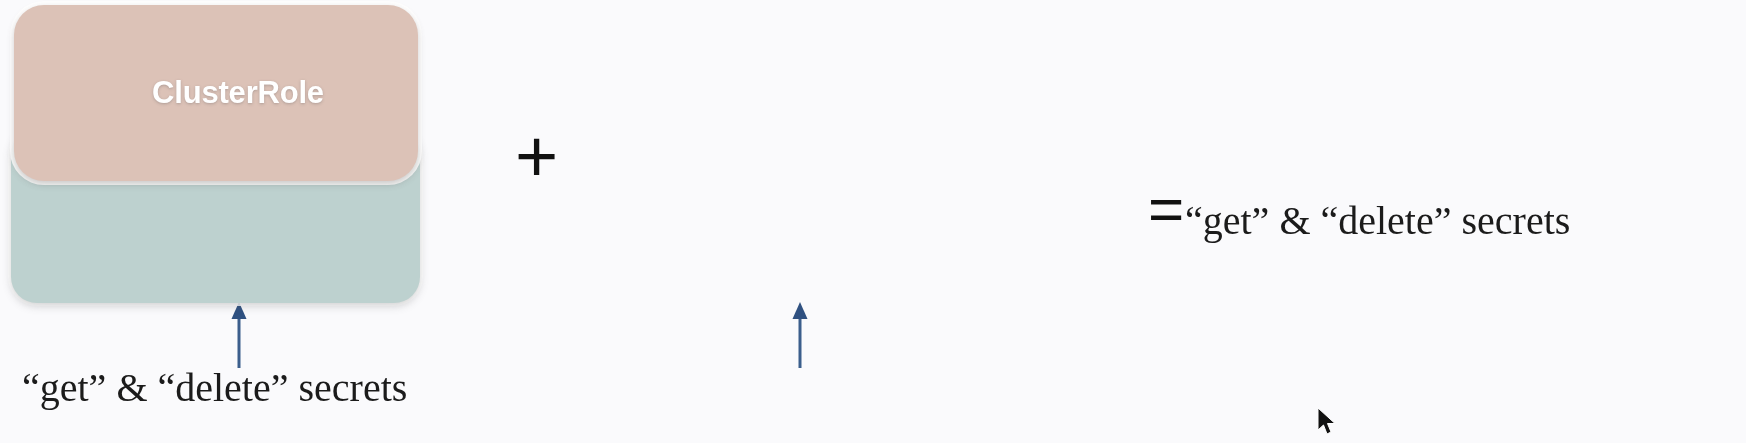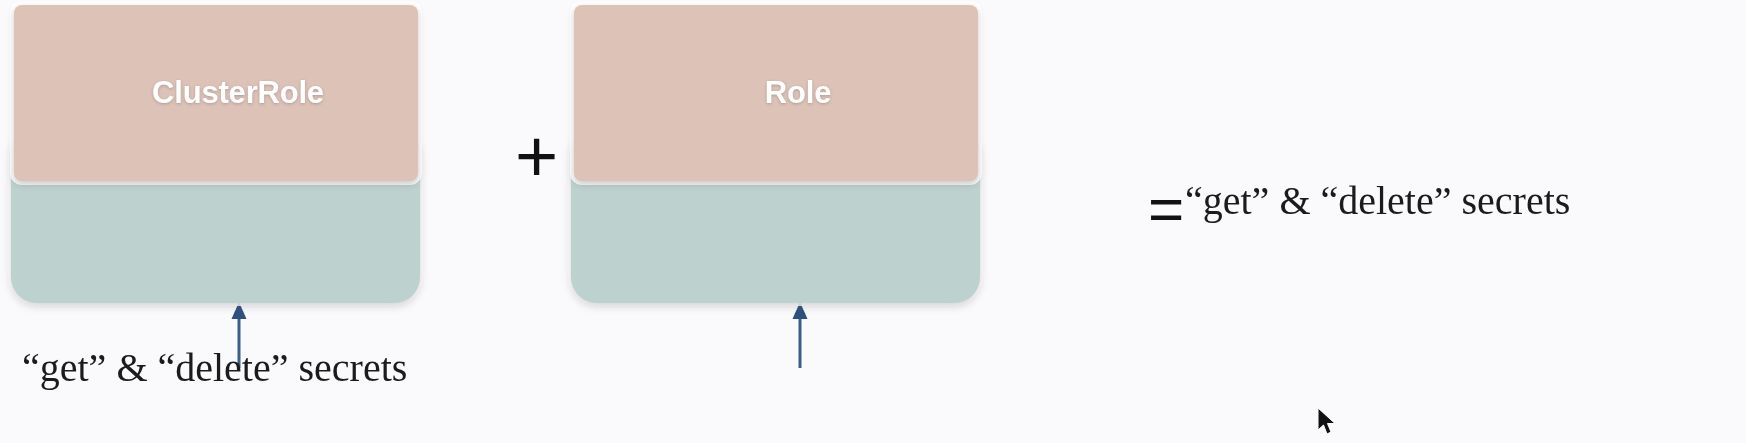"ClusterRole" .card-top { border-radius: 8px -> 30px }
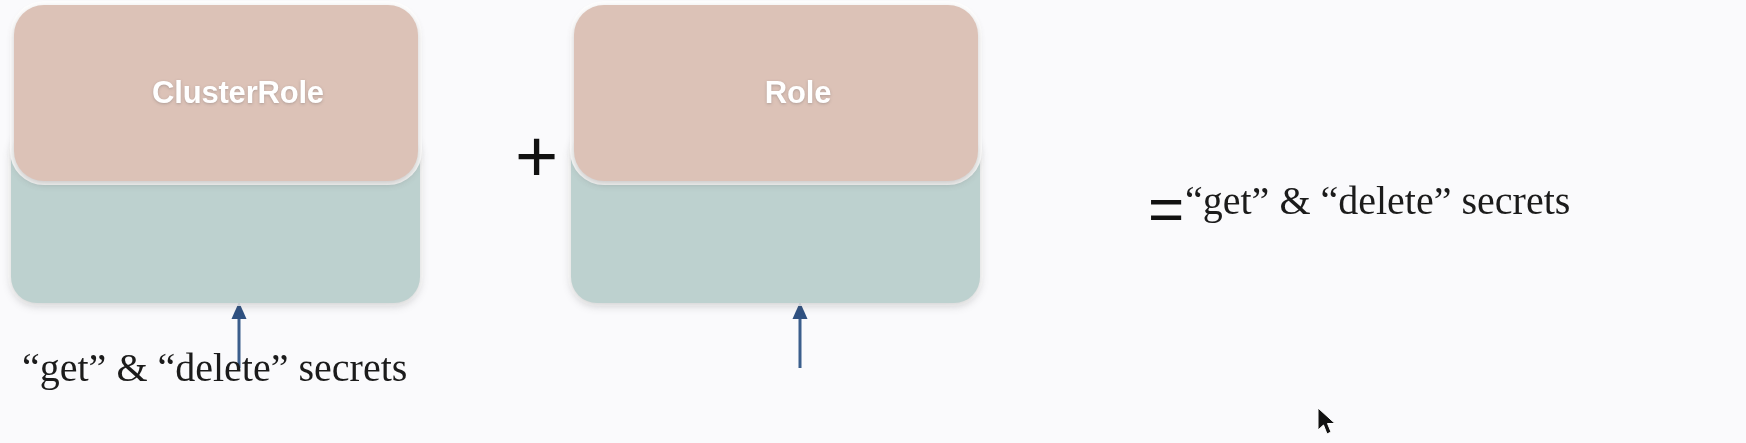"Role" div.card-group { html: <div> <div> <span>RoleBinding</span> </div> <div> <span>Role</span> </div> </div> -> none }
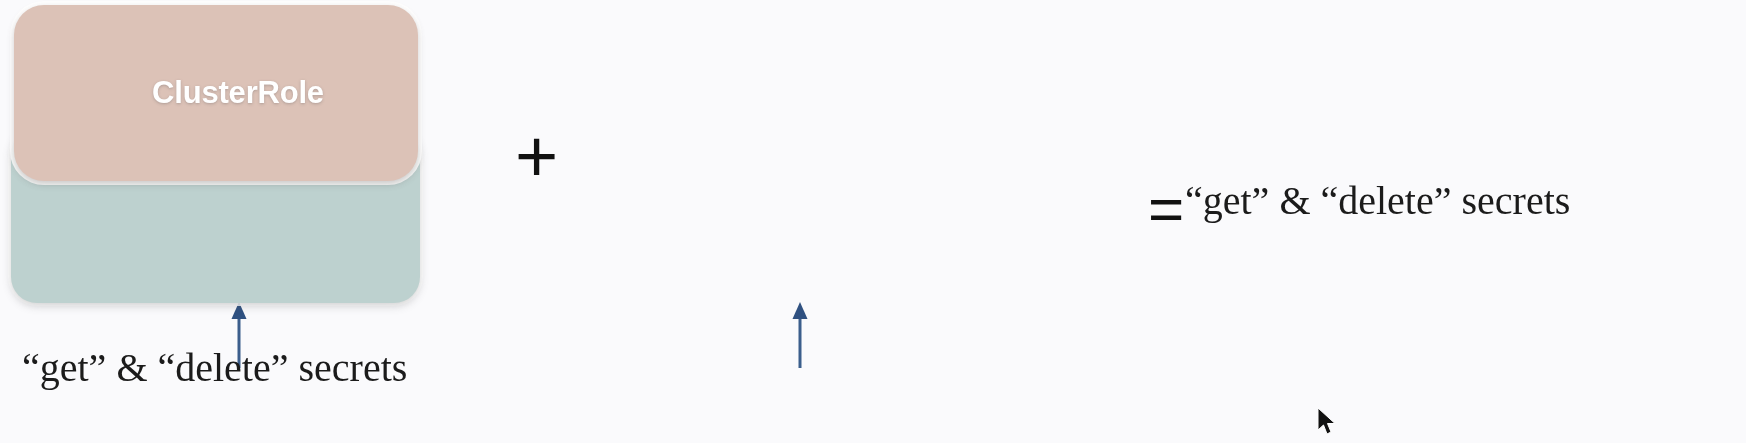"“get” & “delete” secrets" .caption { margin-top: none -> 20px }
